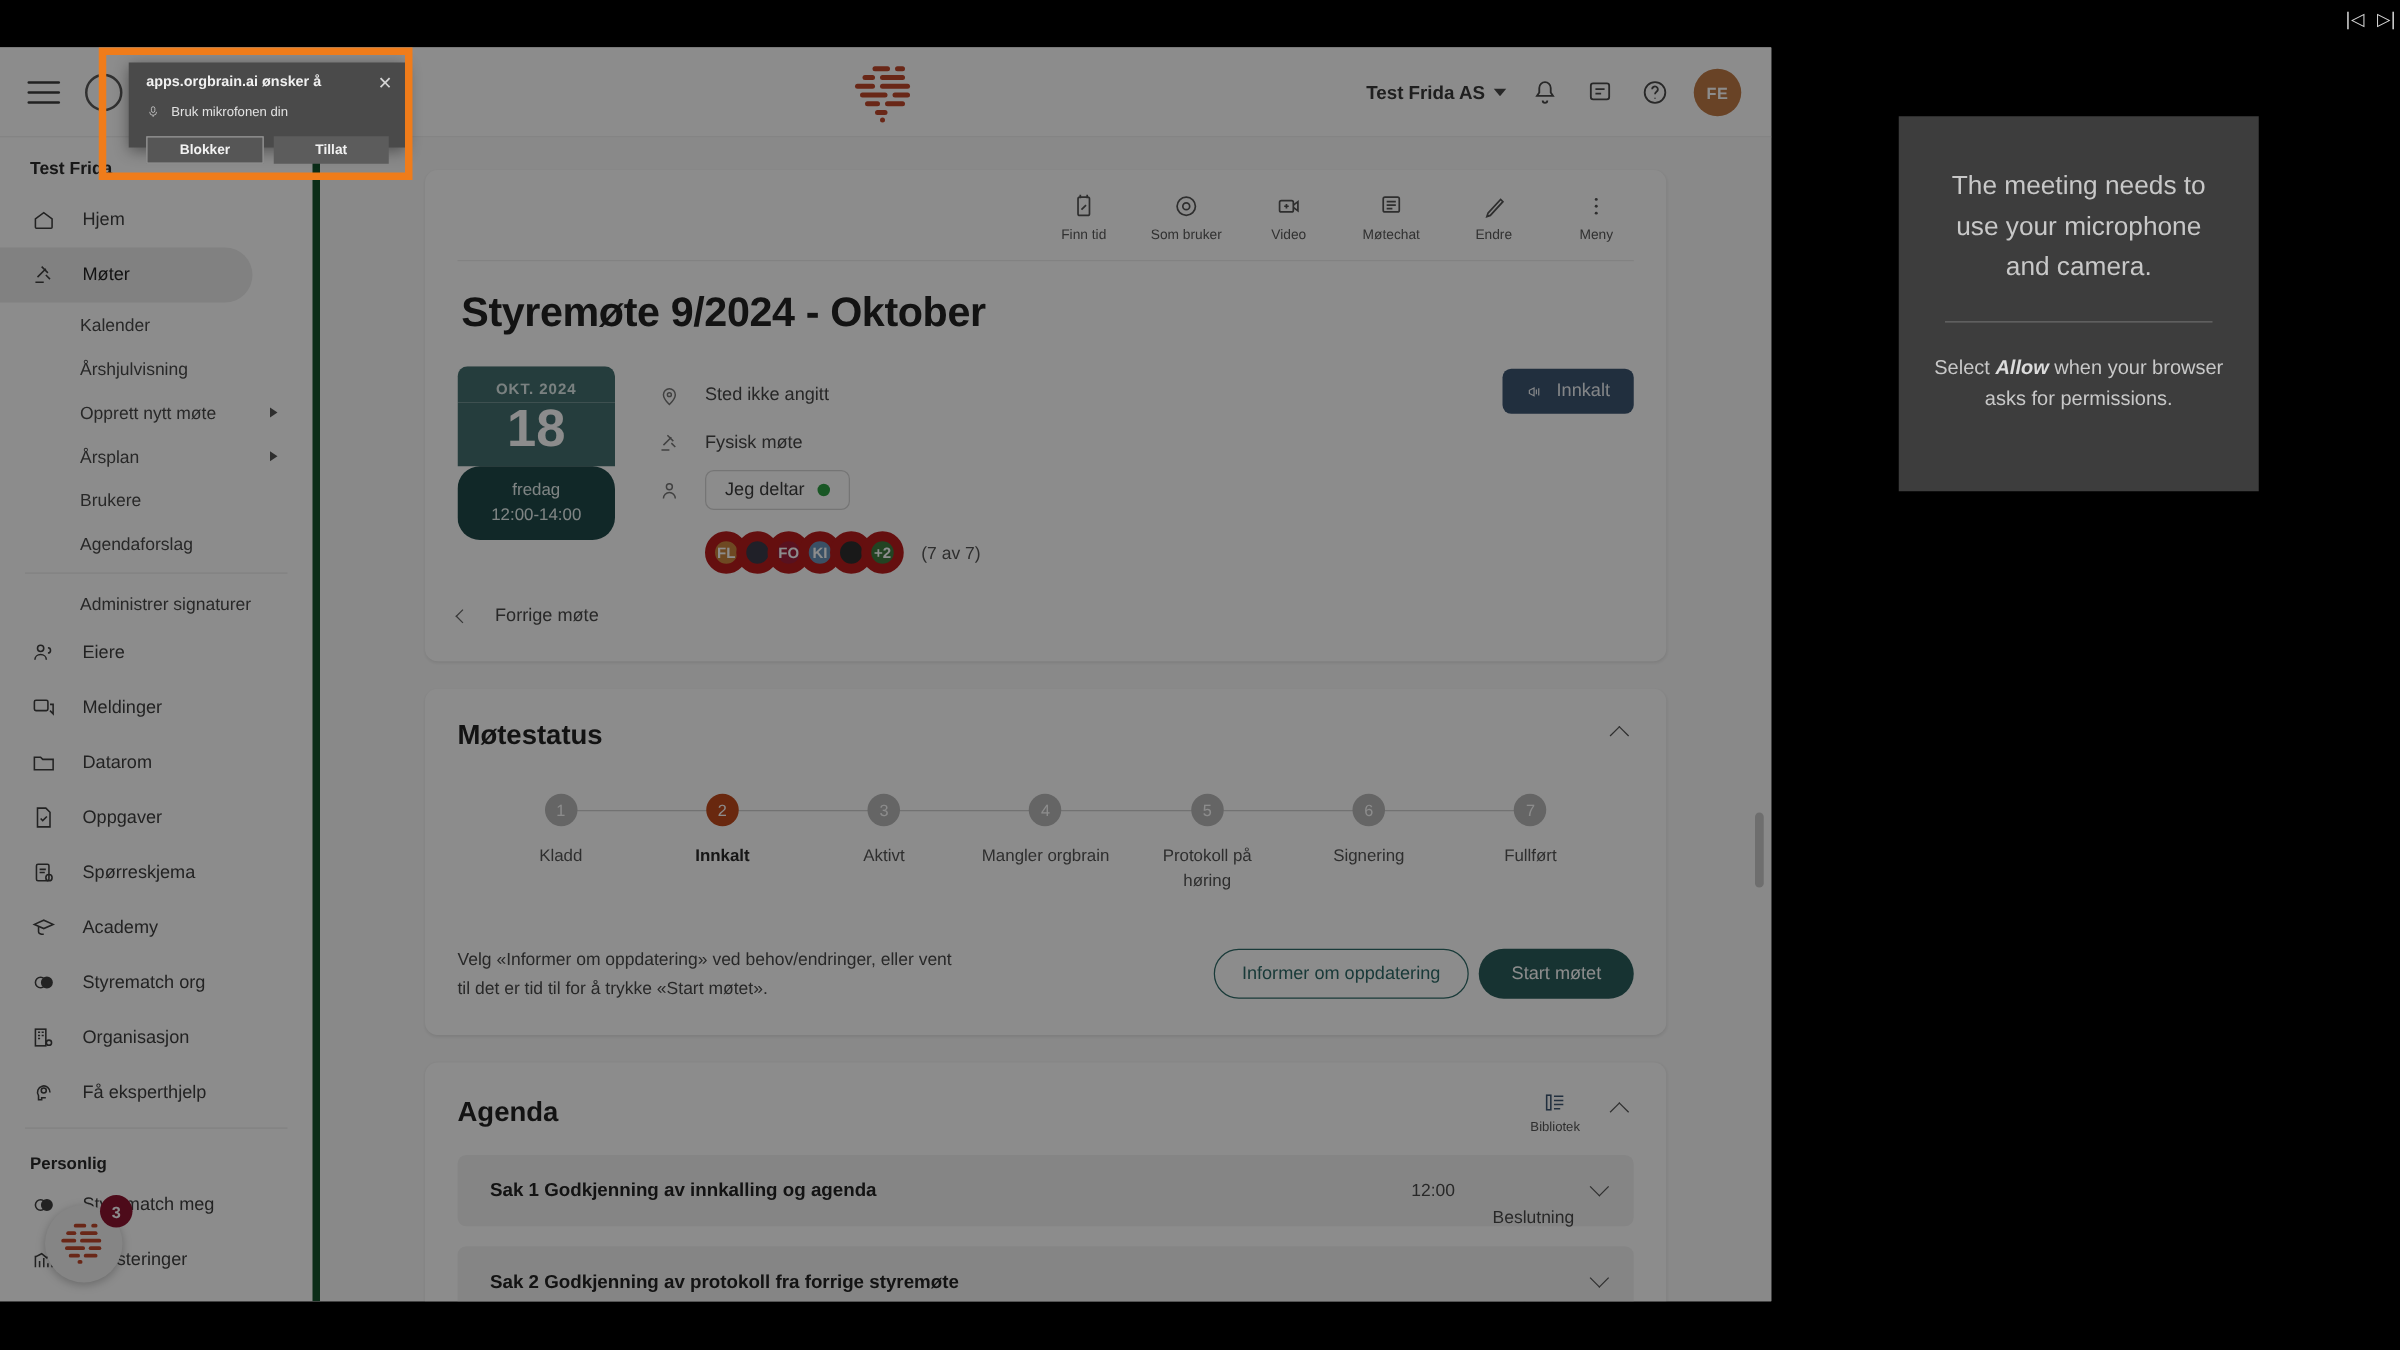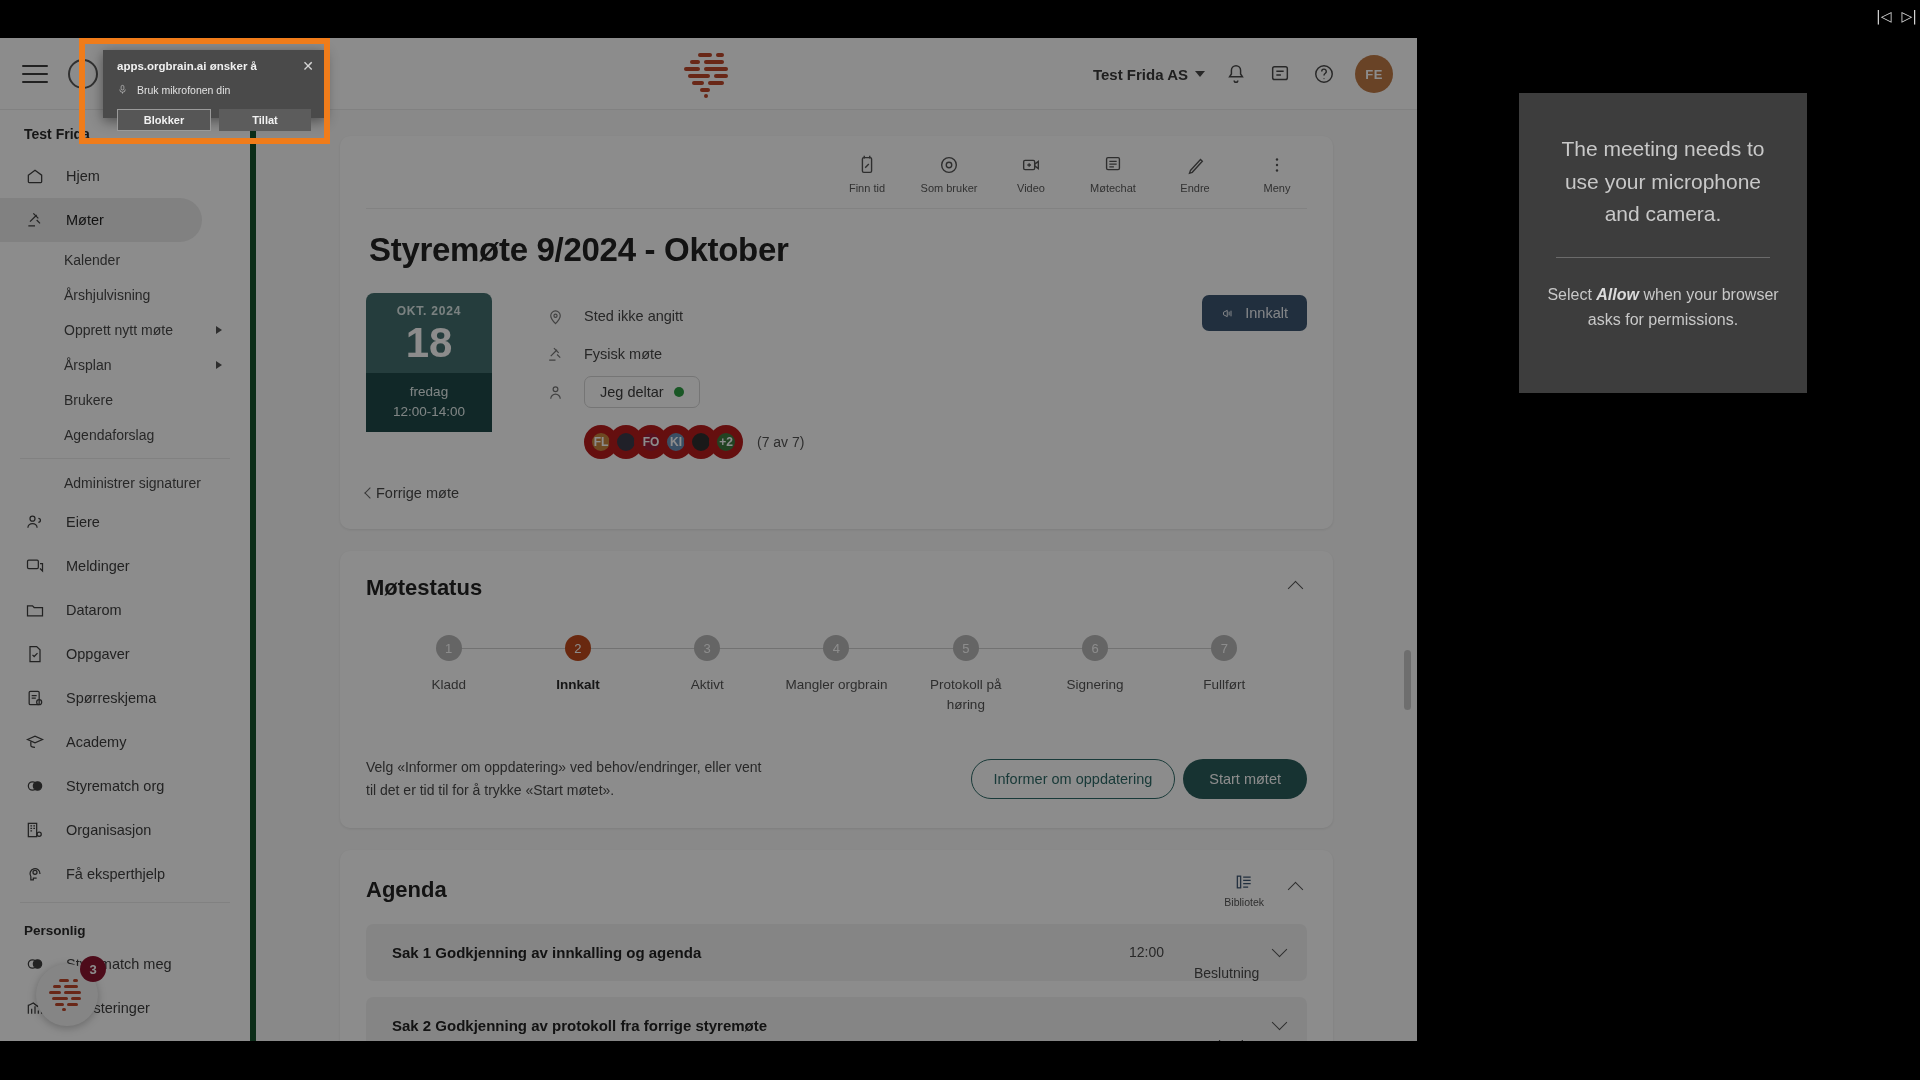"OKT. 2024" .minfo { gap: 52px -> 32px }
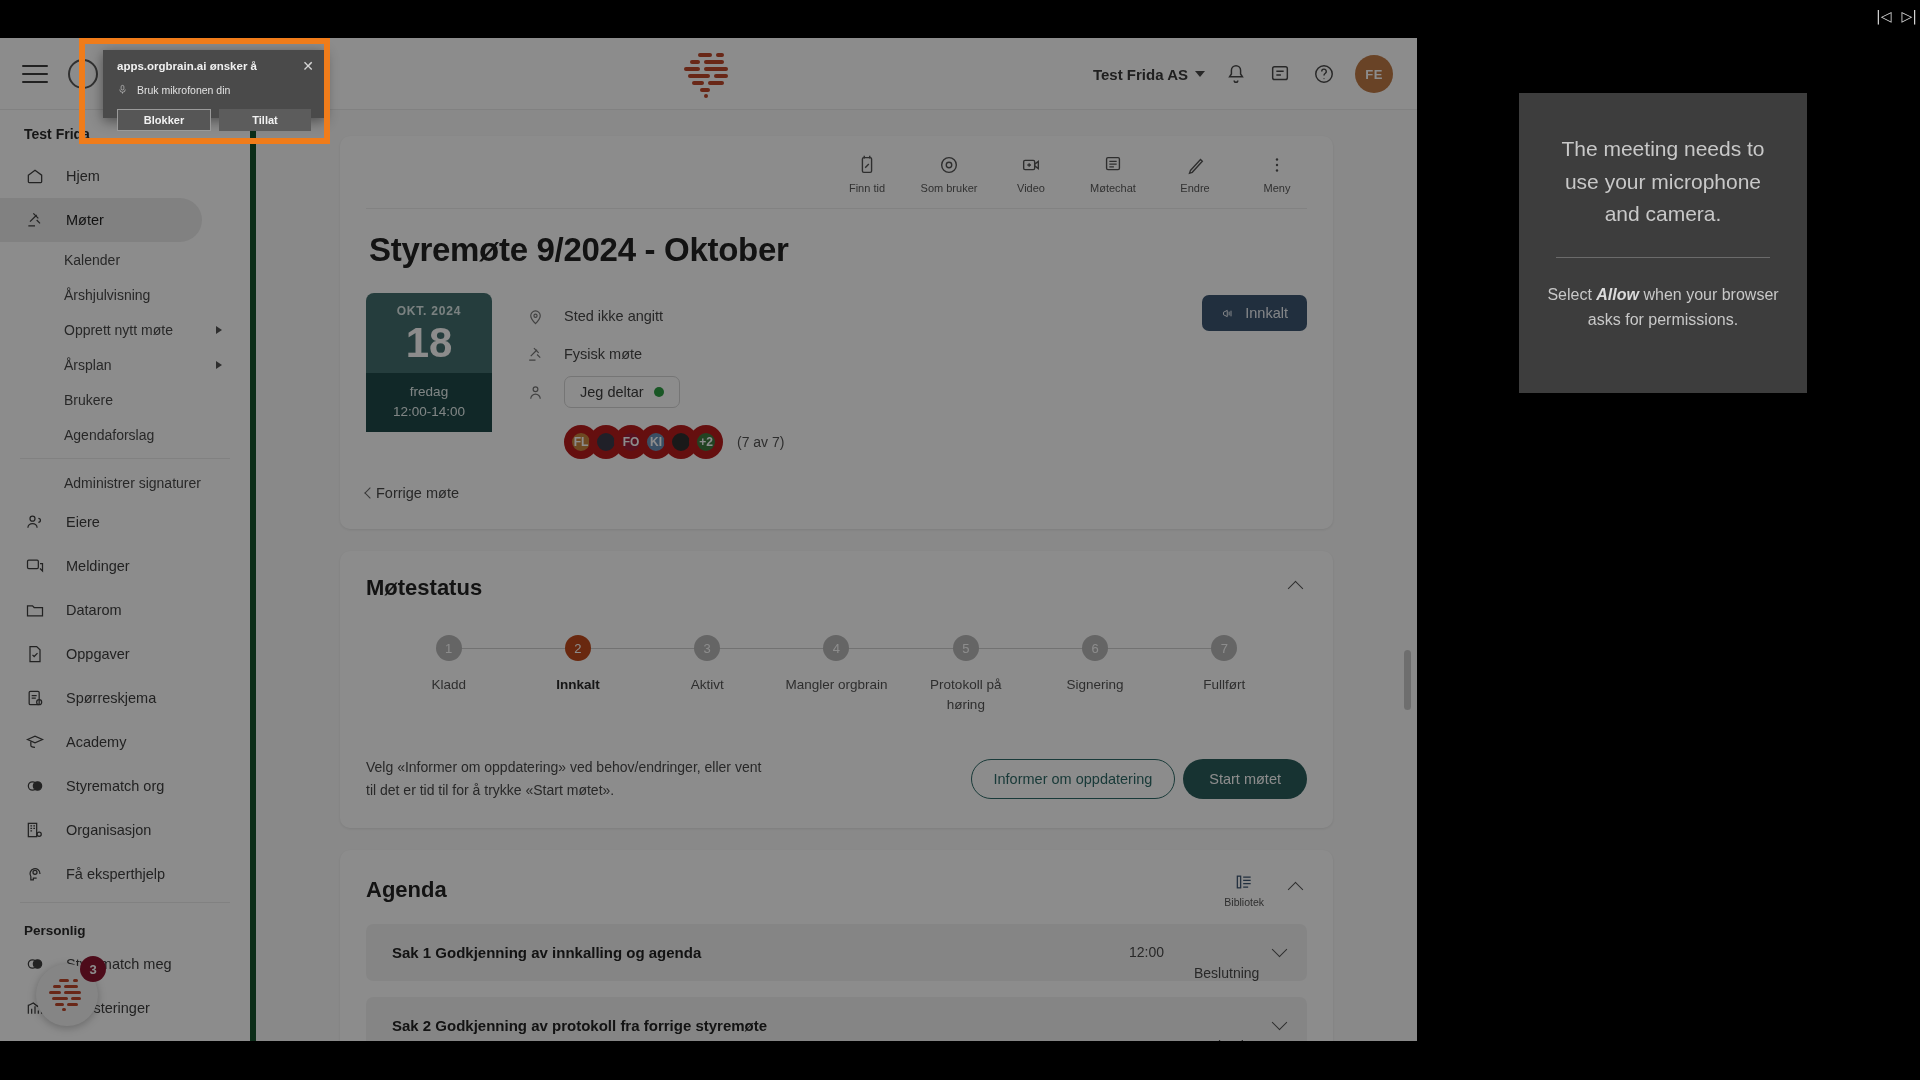"fredag" .db-bot { border-radius: none -> 18px }
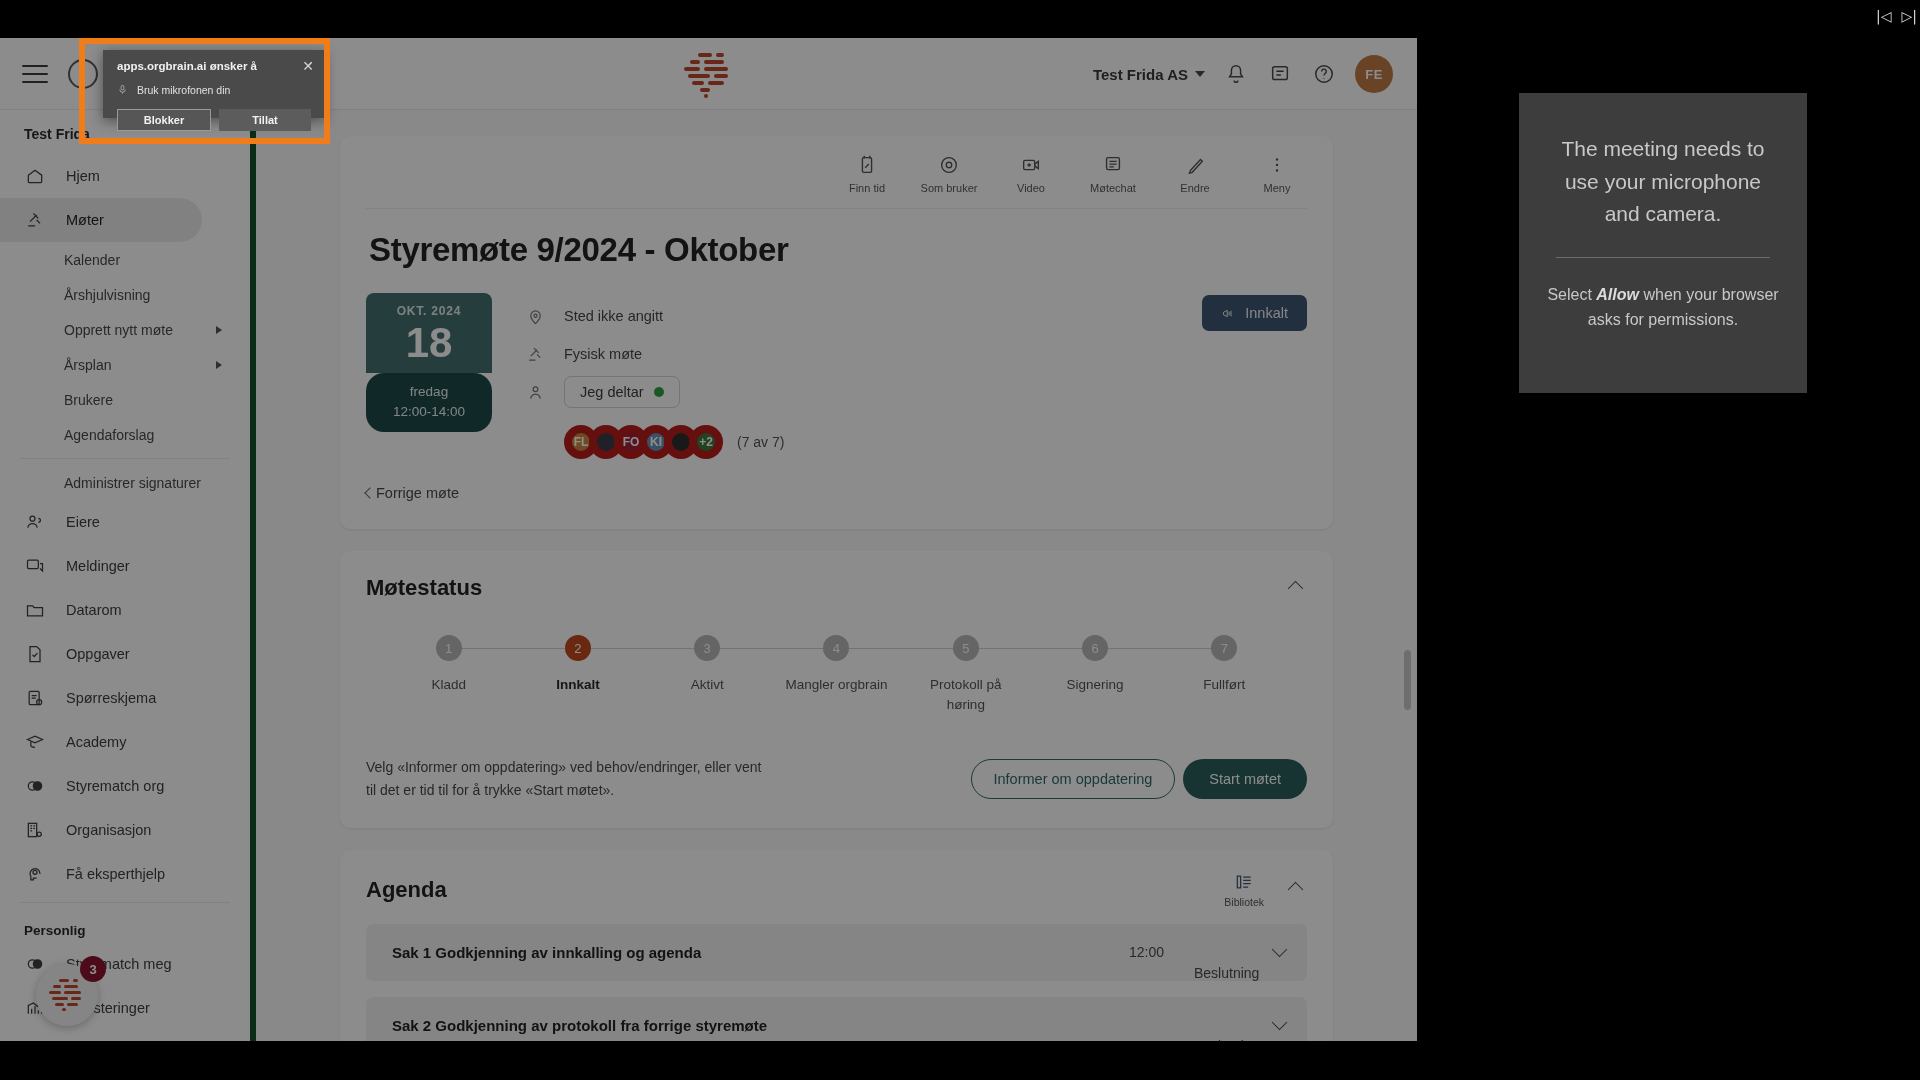"Forrige møte" .prev-link { gap: 2px -> 22px }
